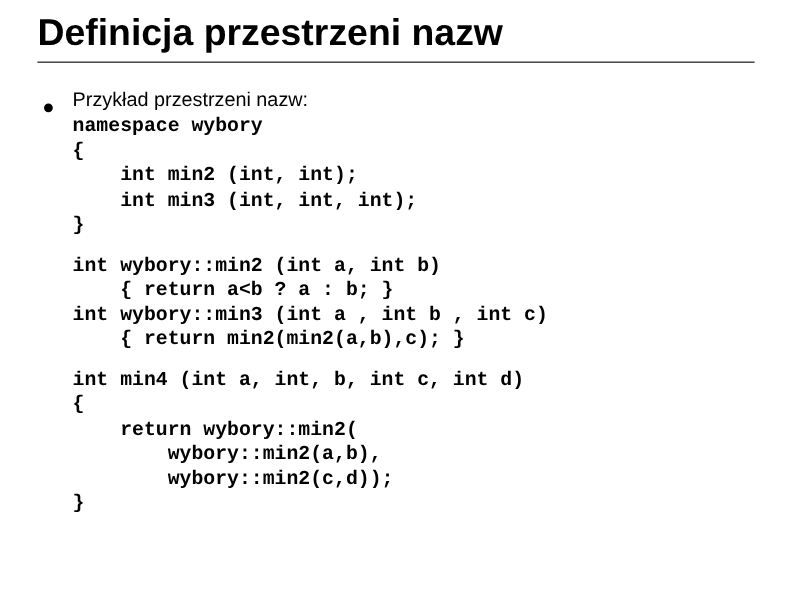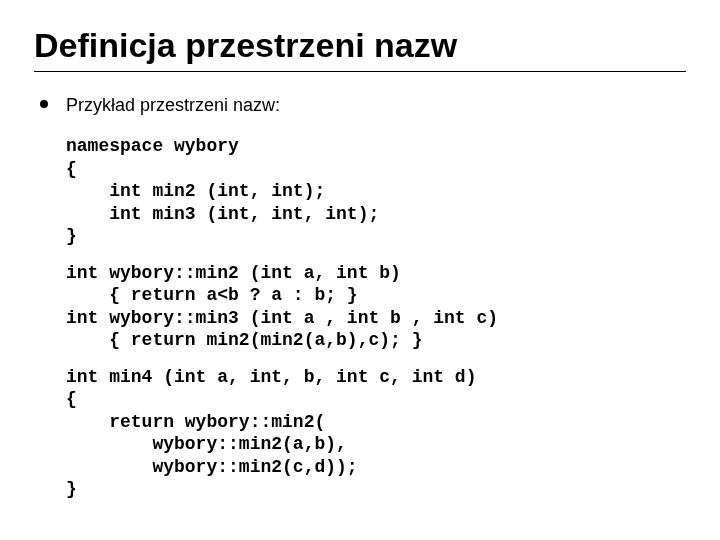"Definicja przestrzeni nazw" .slide { padding: 26px 34px 0 34px -> 11px 34px 0 34px }
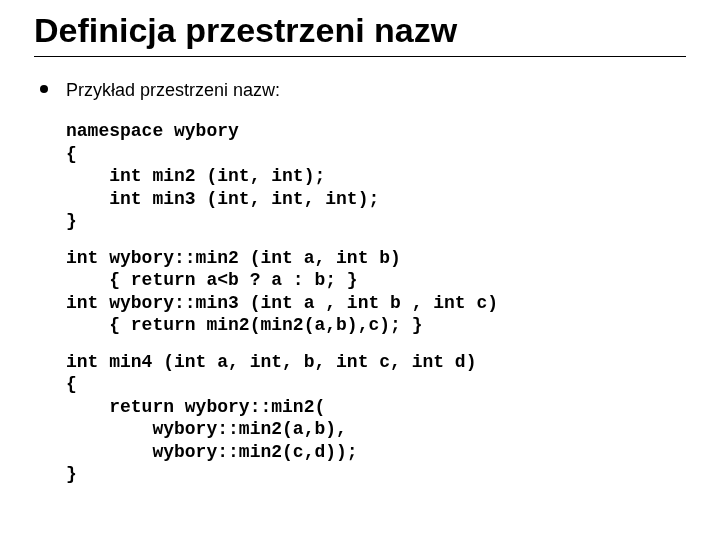"Przykład przestrzeni nazw:" .bullet-row { align-items: flex-start -> flex-end; margin-bottom: 18px -> 2px }
